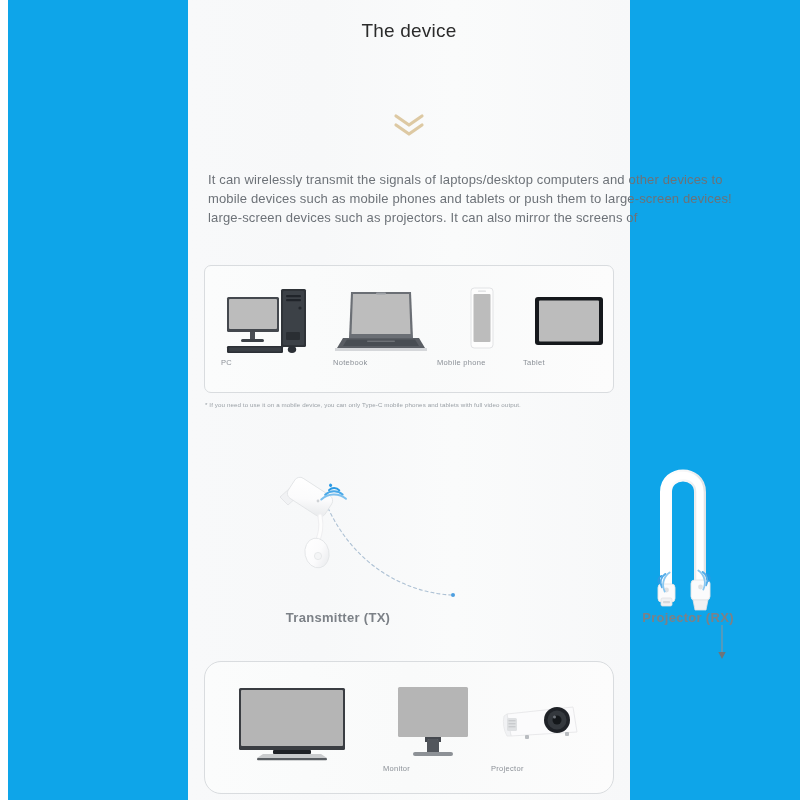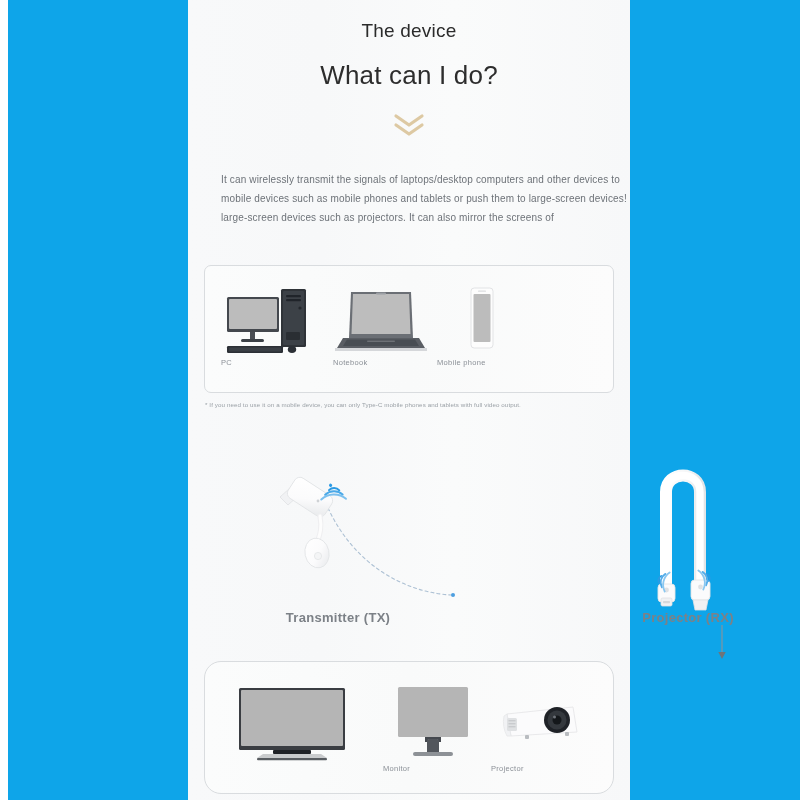"What can I do?" div.title-big { html: <div>What can I do?</div> -> none }
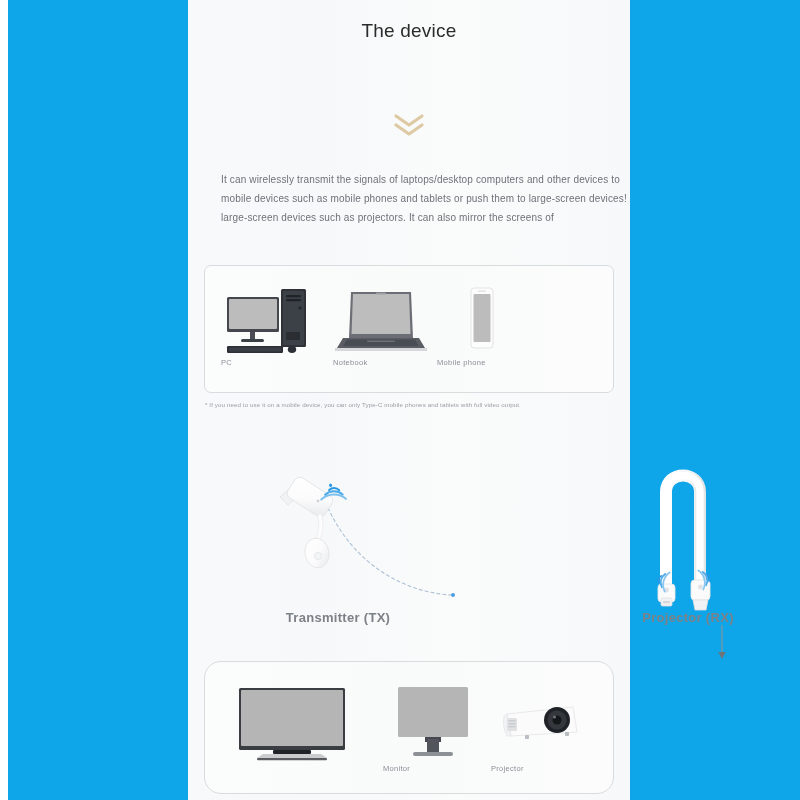"It can wirelessly transmit the" .desc { font-size: 10px -> 13px; left: 33px -> 20px }
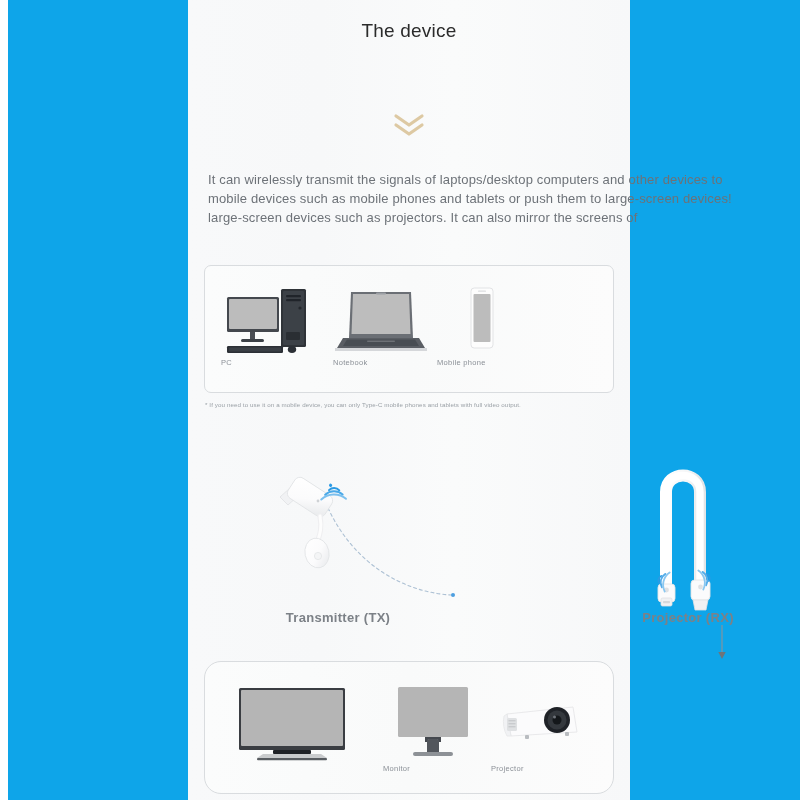"Tablet" div.dev { html: none -> <div> <svg> <rect></rect> <rect></rect> </svg> <div>Tablet</div> </div> }
